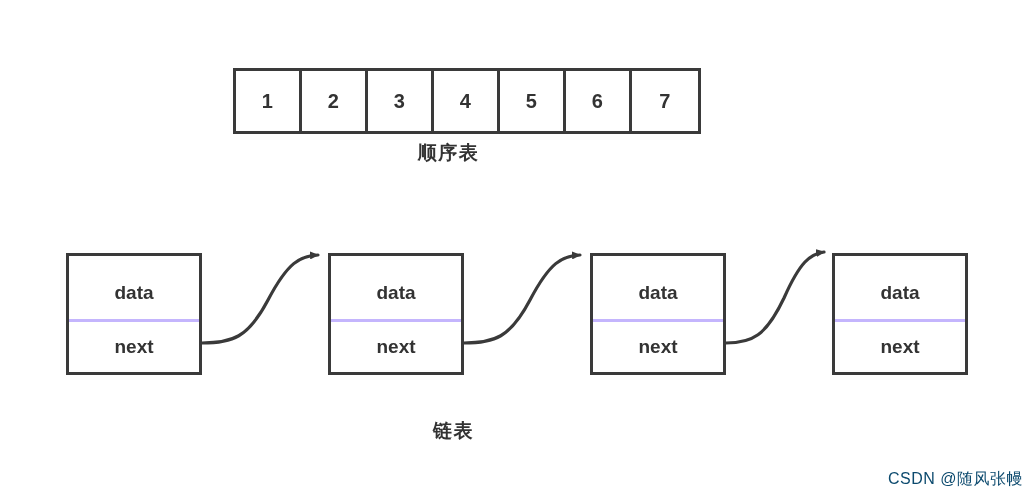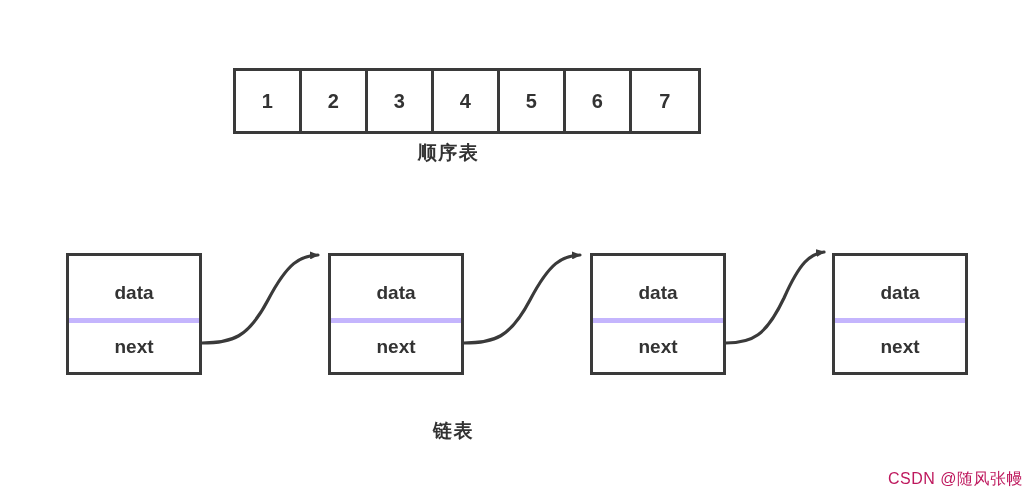"data" .node-cell.data { border-bottom: 5px solid #c4b5fd -> 3px solid #c4b5fd }
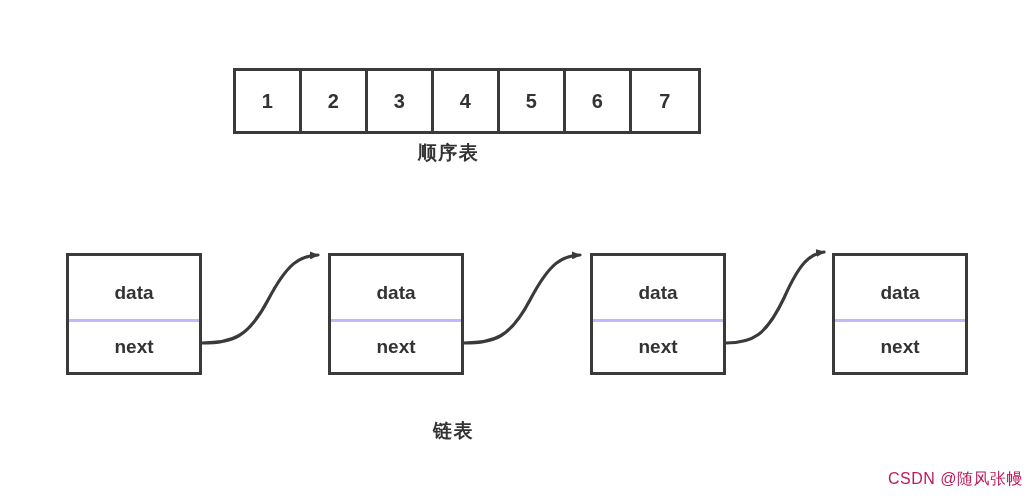"CSDN @随风张幔" #watermark { color: #be185d -> #0c4a6e }
